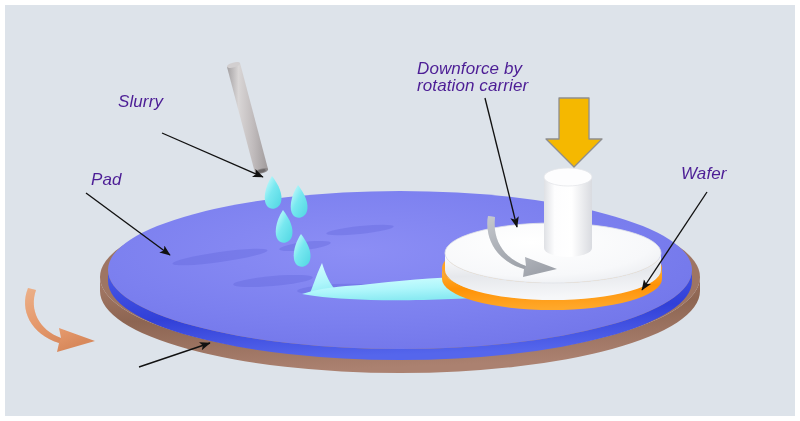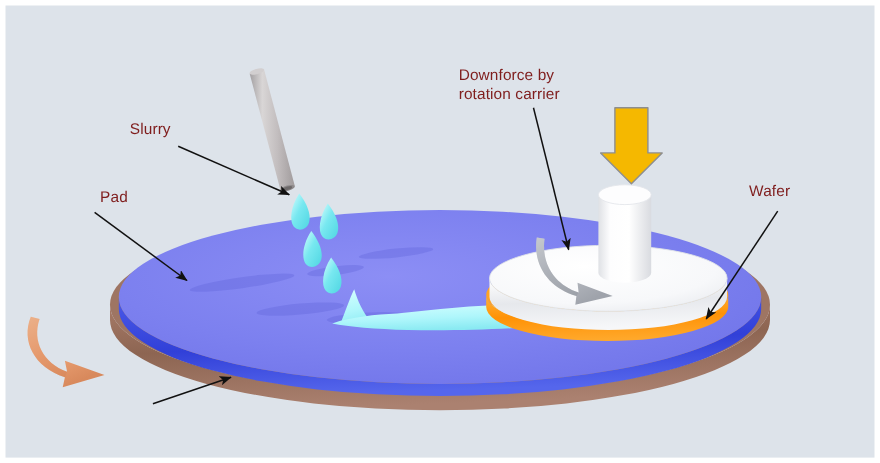"Downforce by" .label { color: #7f1d1d -> #4c1d95; font-size: 14px -> 17px; font-style: none -> italic }
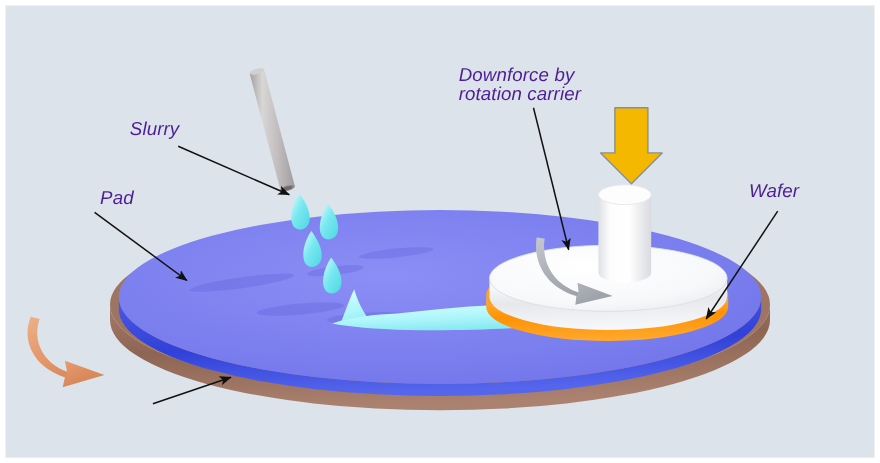"Slurry" #label-slurry { top: 104px -> 88px }
